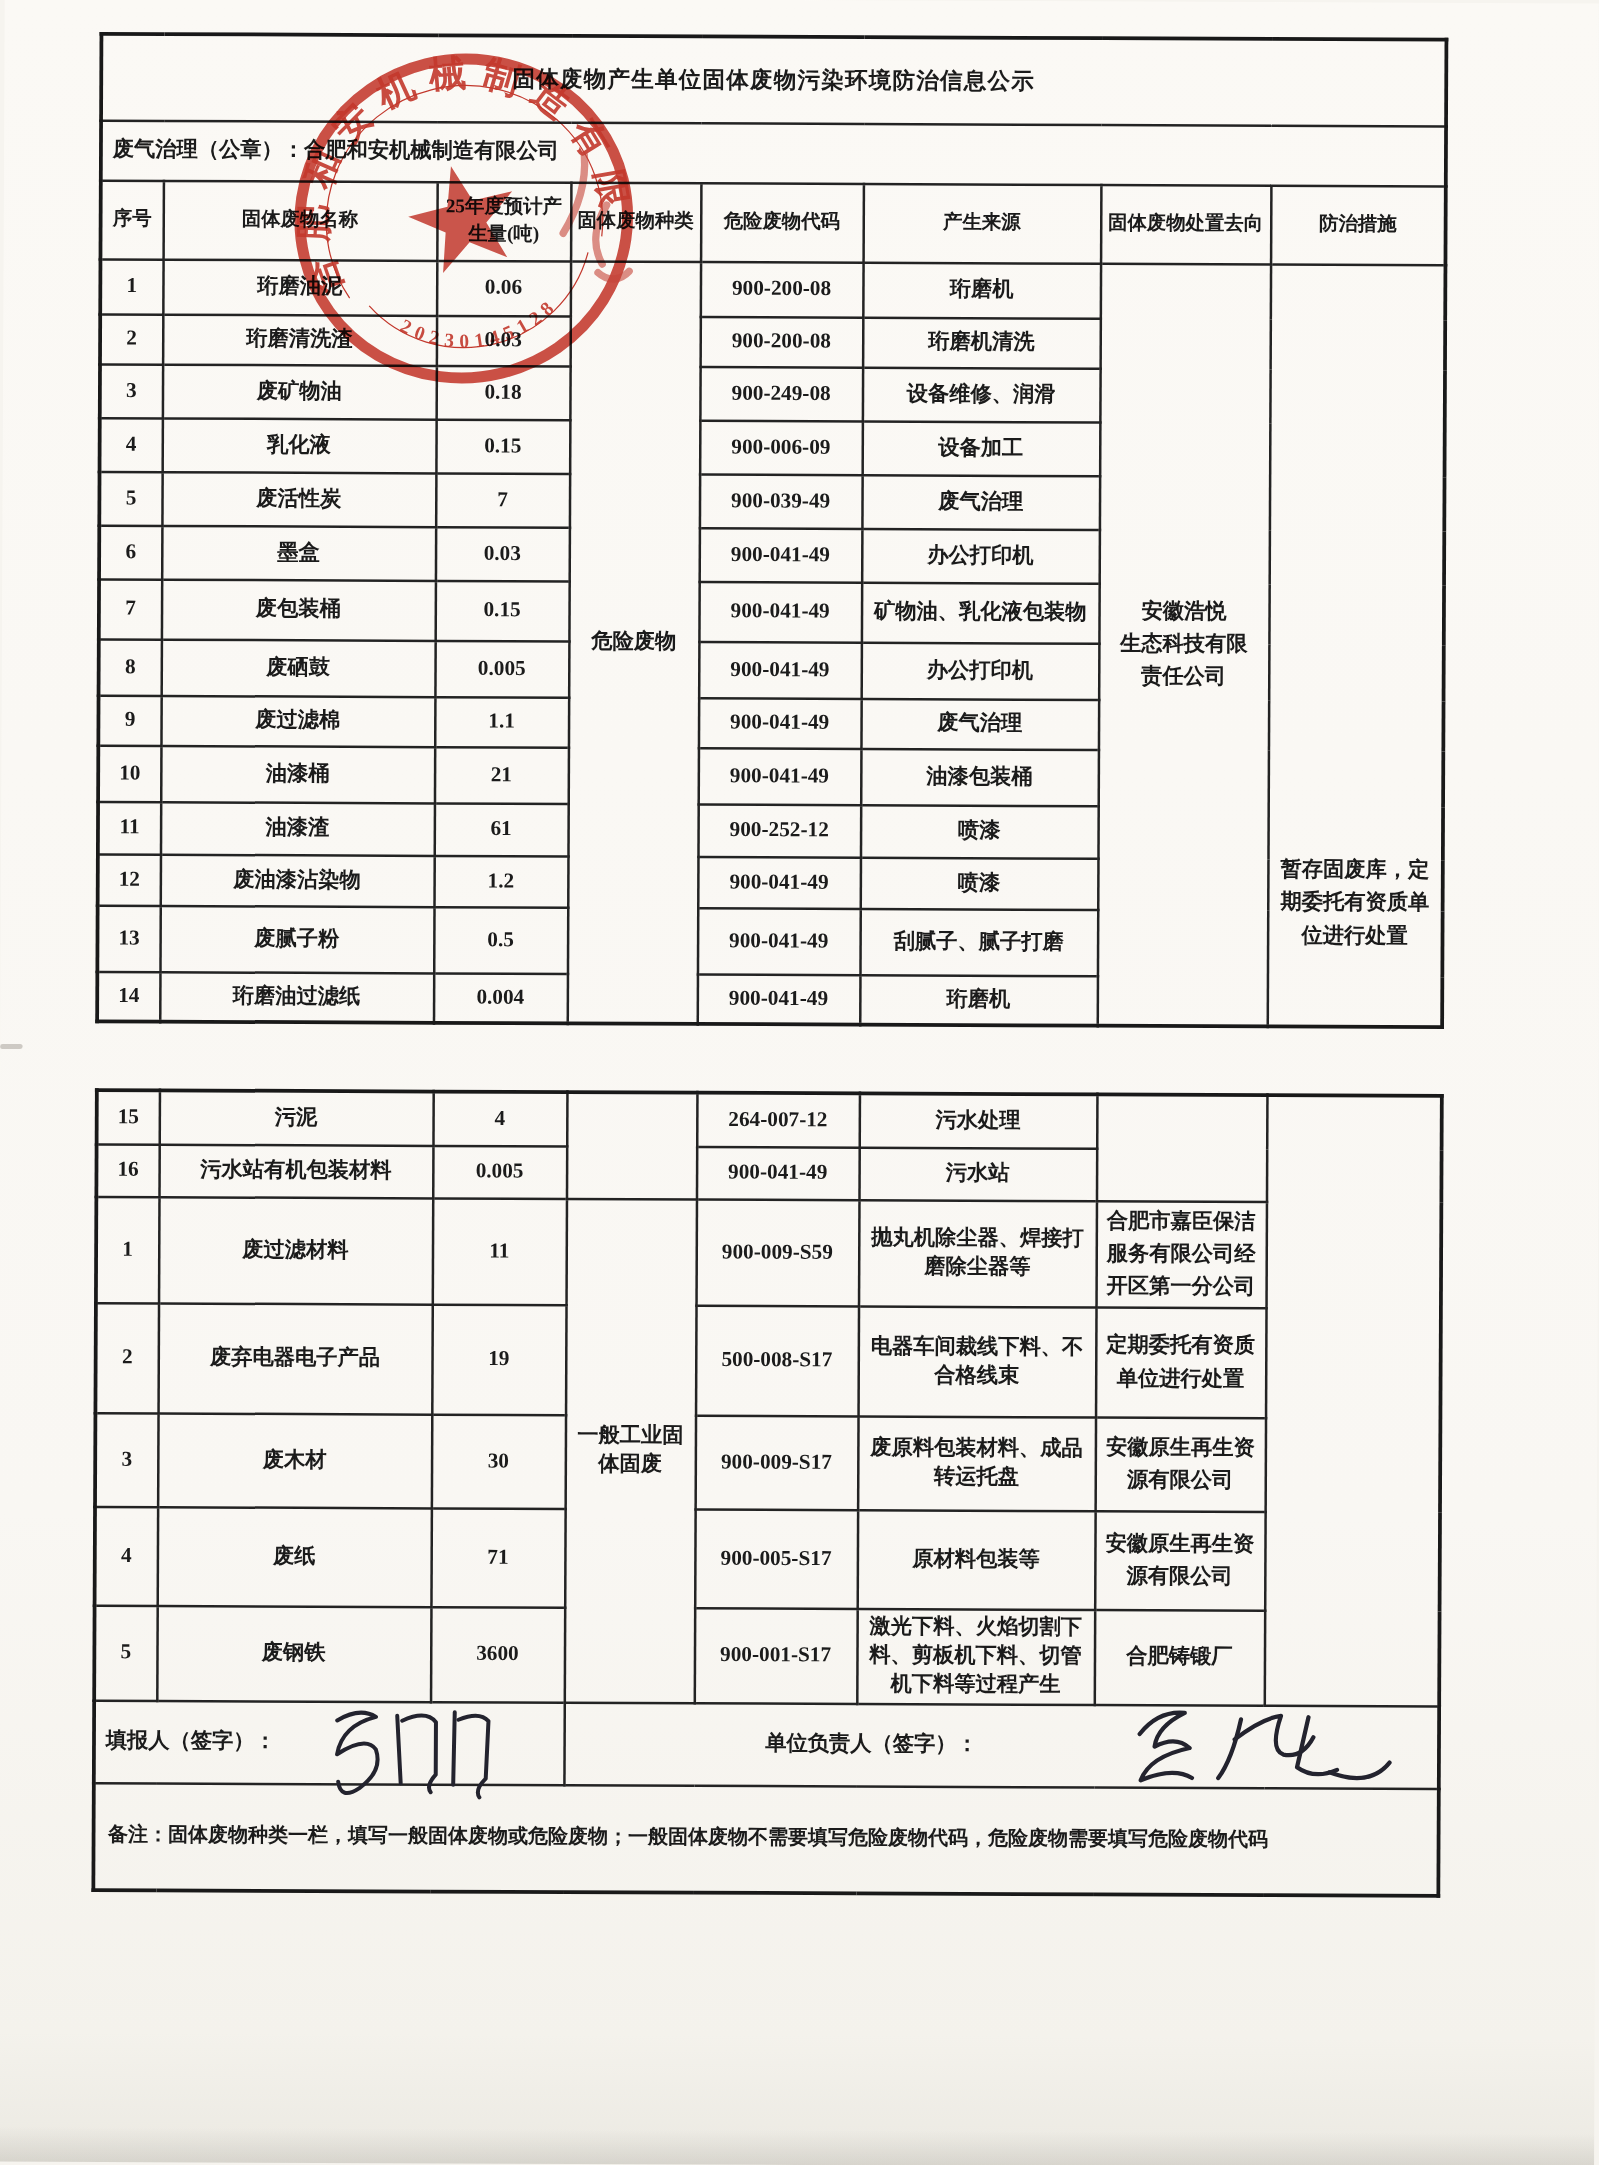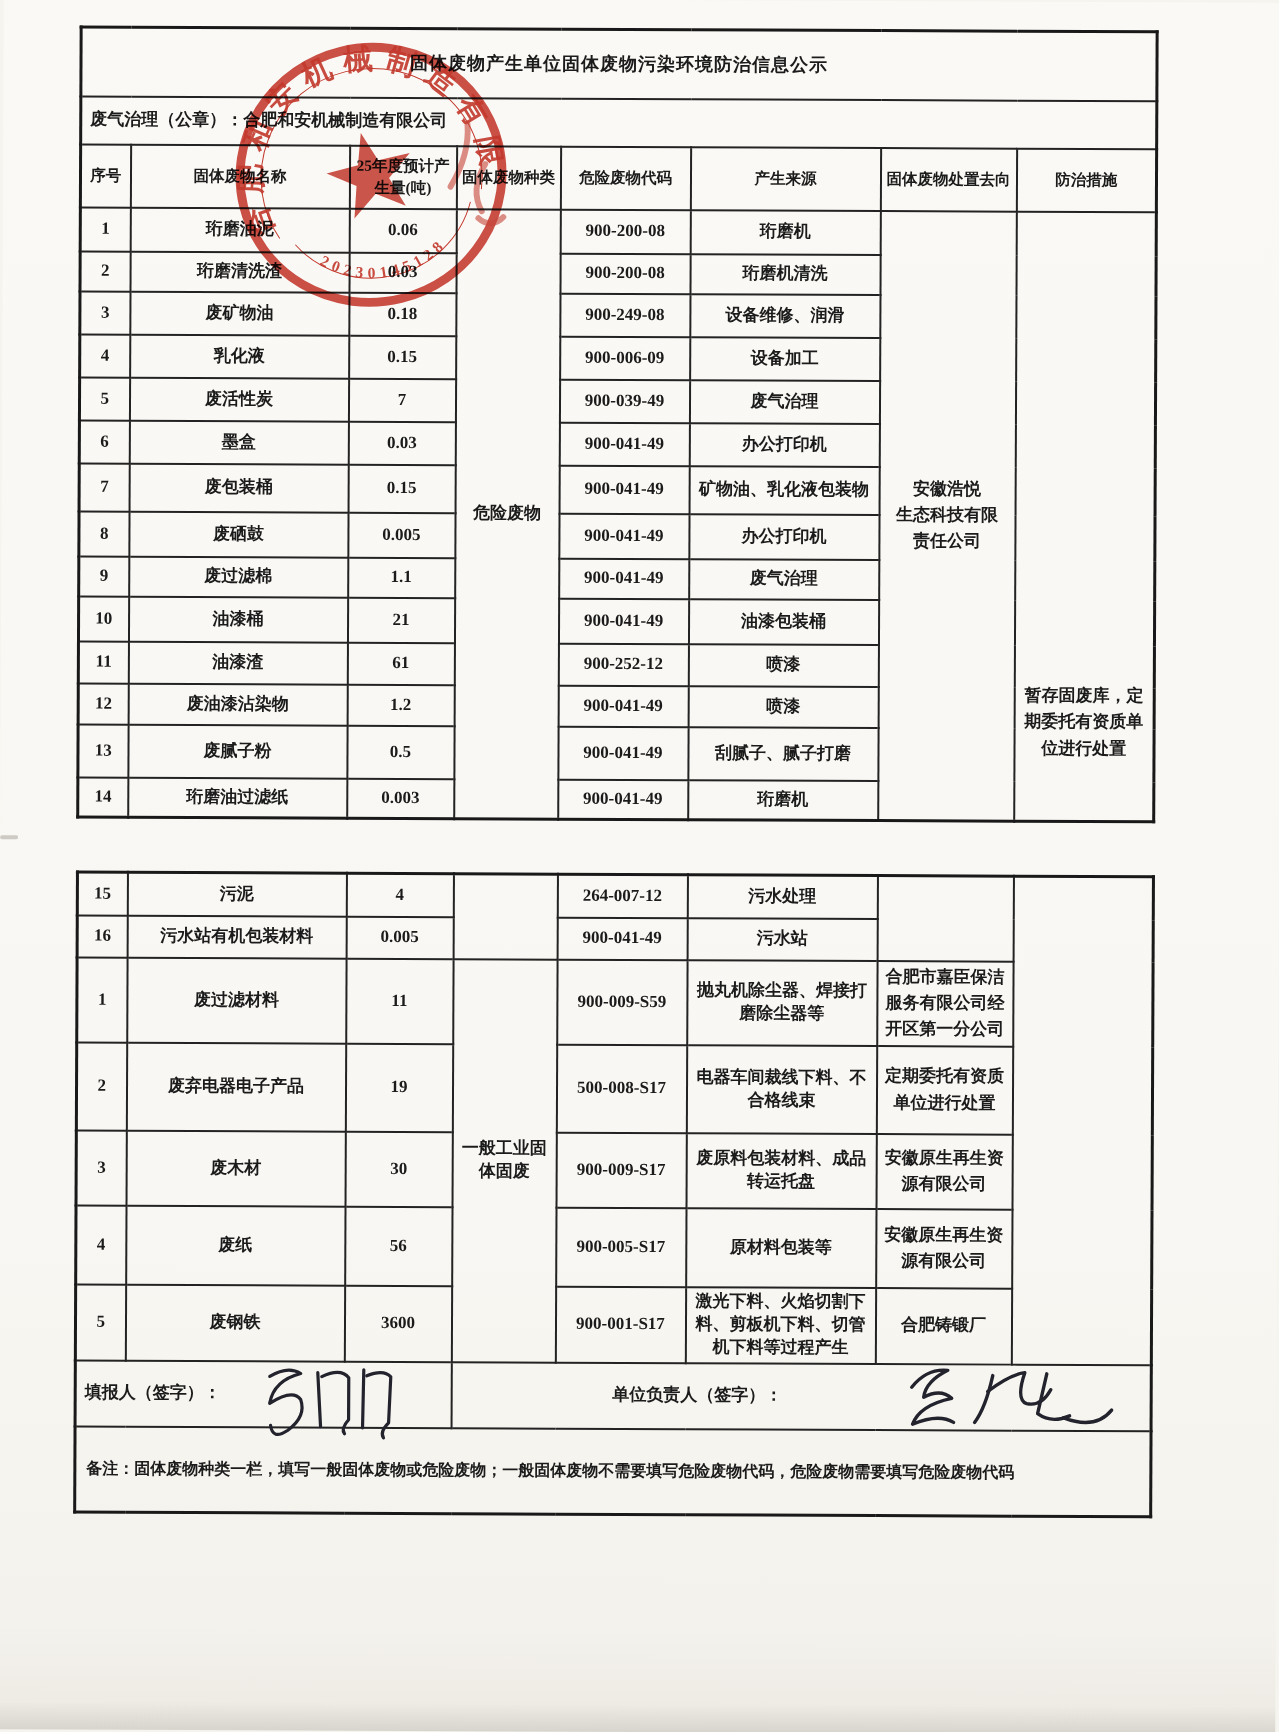"0.003" td { text: 0.003 -> 0.004 }
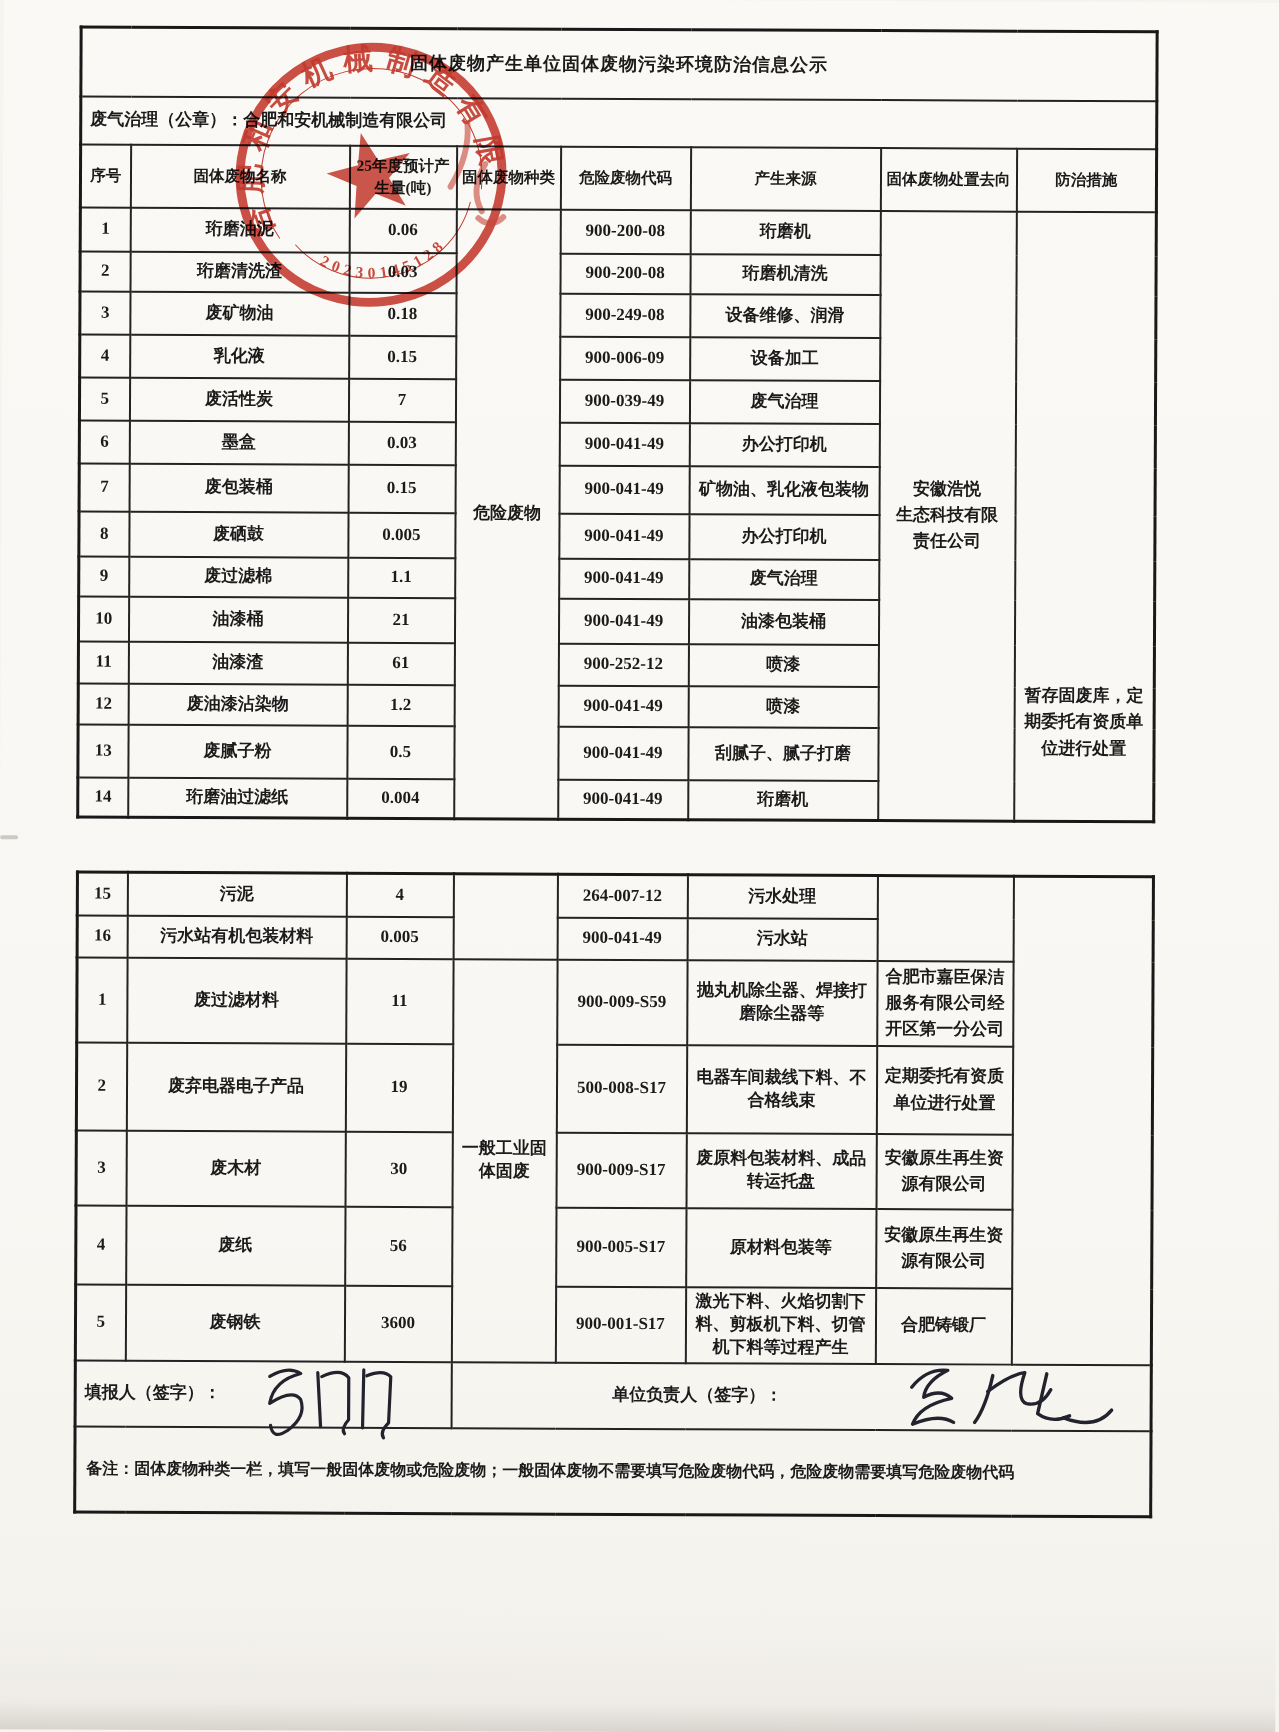"56" td { text: 56 -> 71 }
